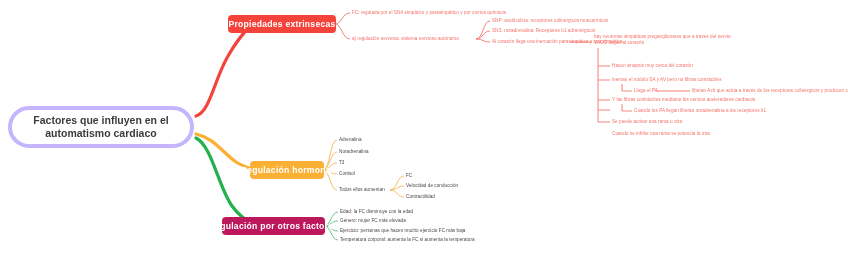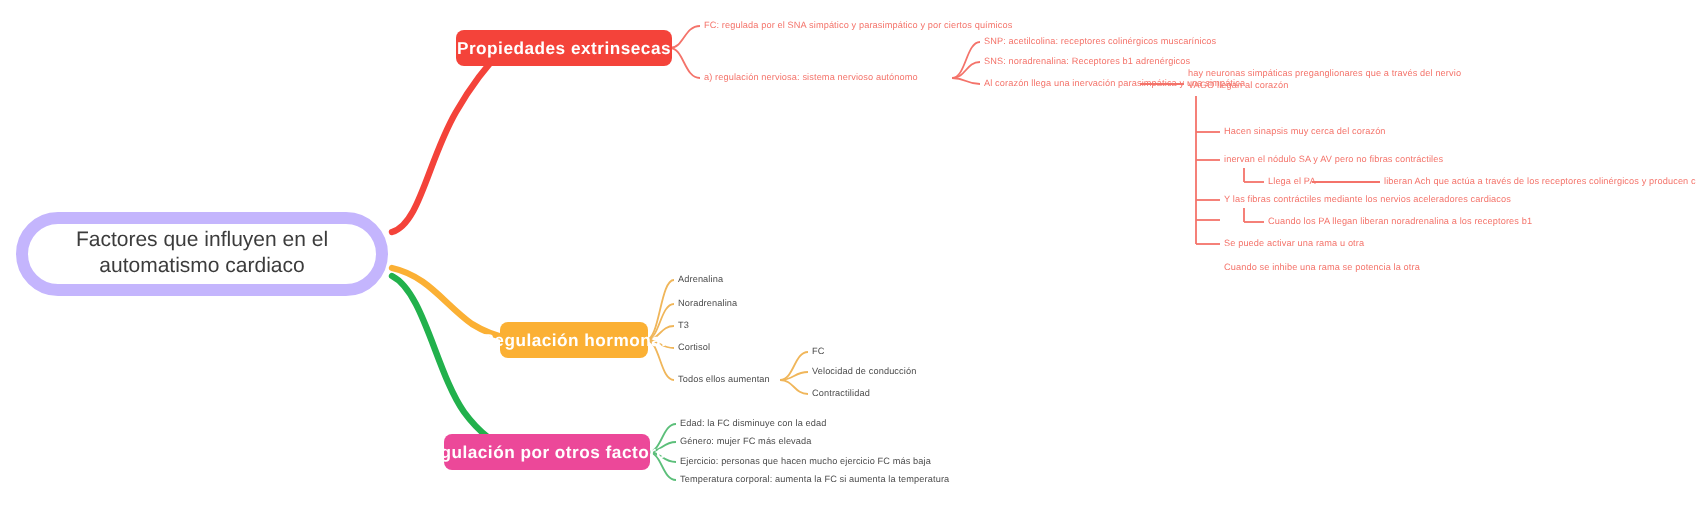"Factores que influyen en el" .node-root { border: 6px solid #c4b5fd -> 4px solid #c4b5fd; font-weight: normal -> bold }
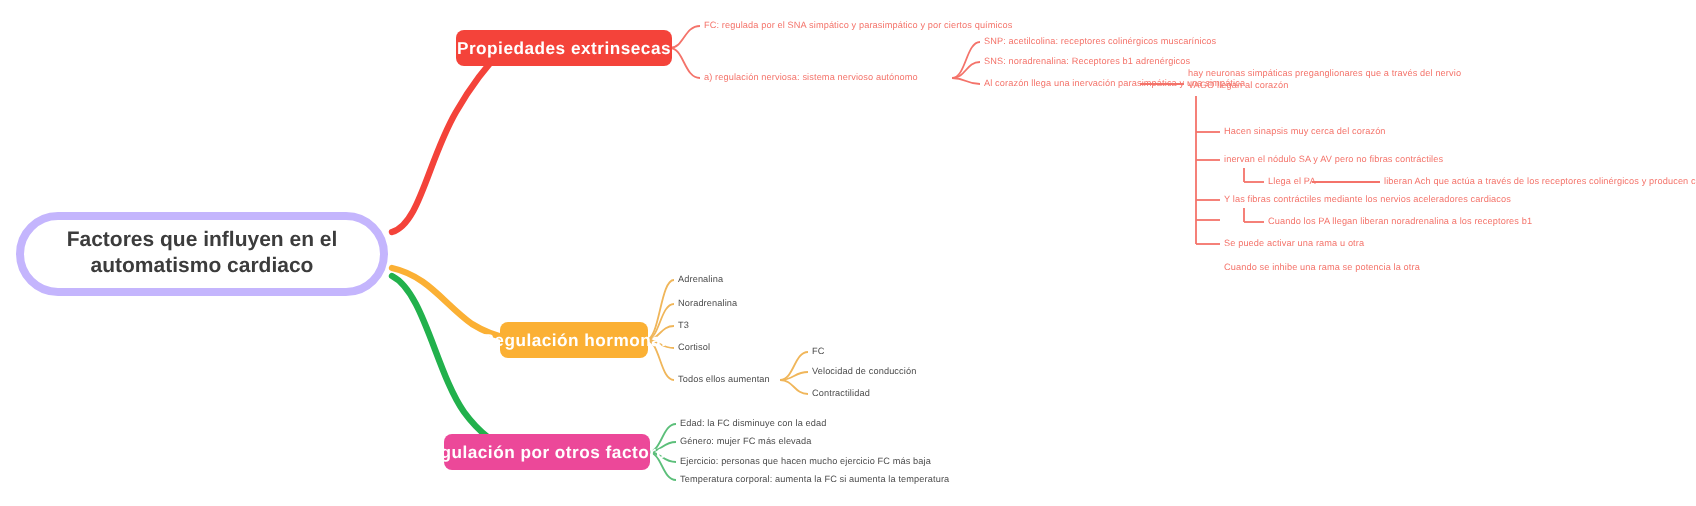"Regulación por otros factores" .branch-green { background: #ec4899 -> #be185d }
